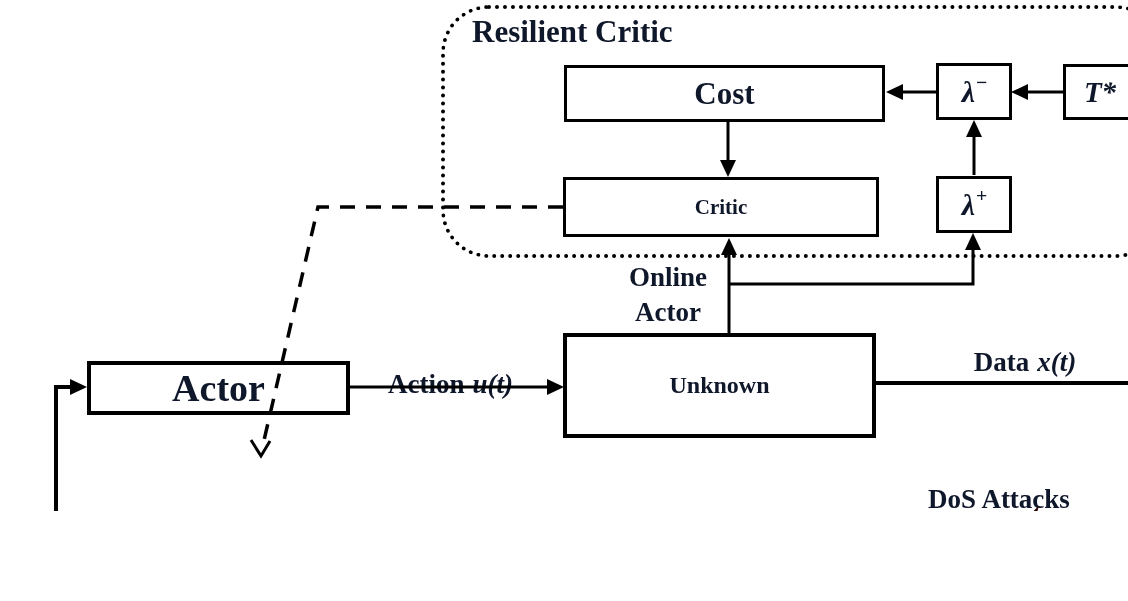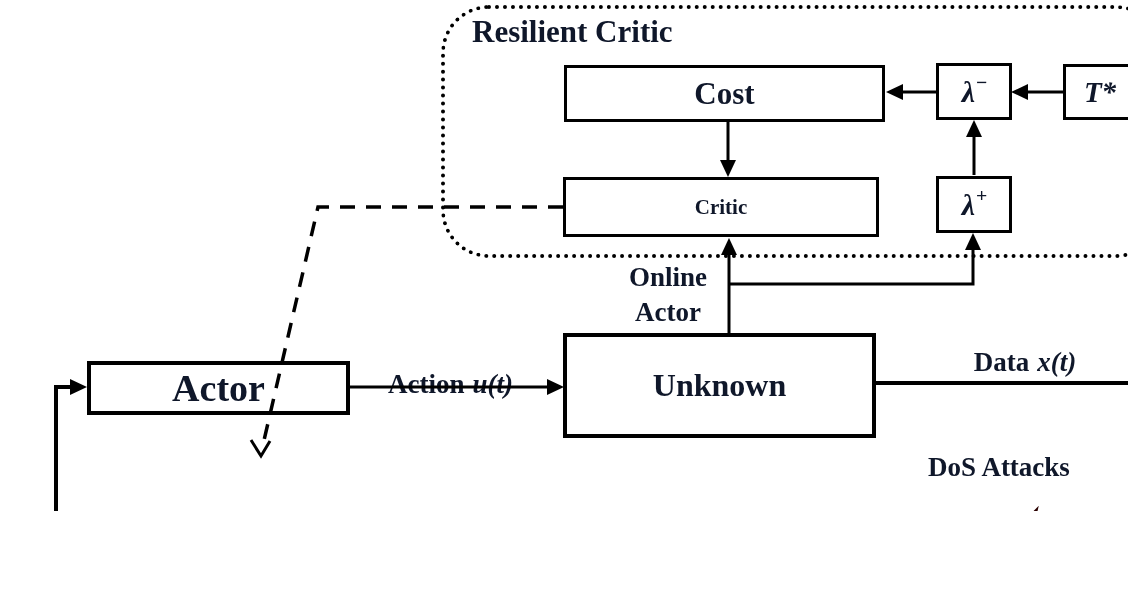"Unknown" .b-env { font-size: 32px -> 24px }
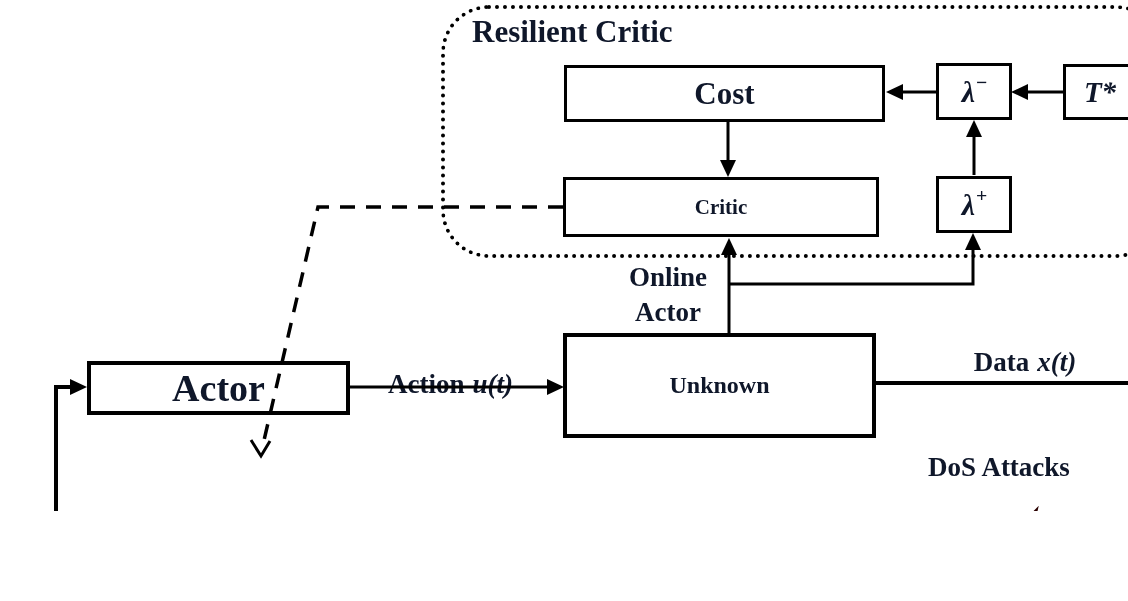"DoS Attacks" .lbl-dos { top: 452px -> 484px }
